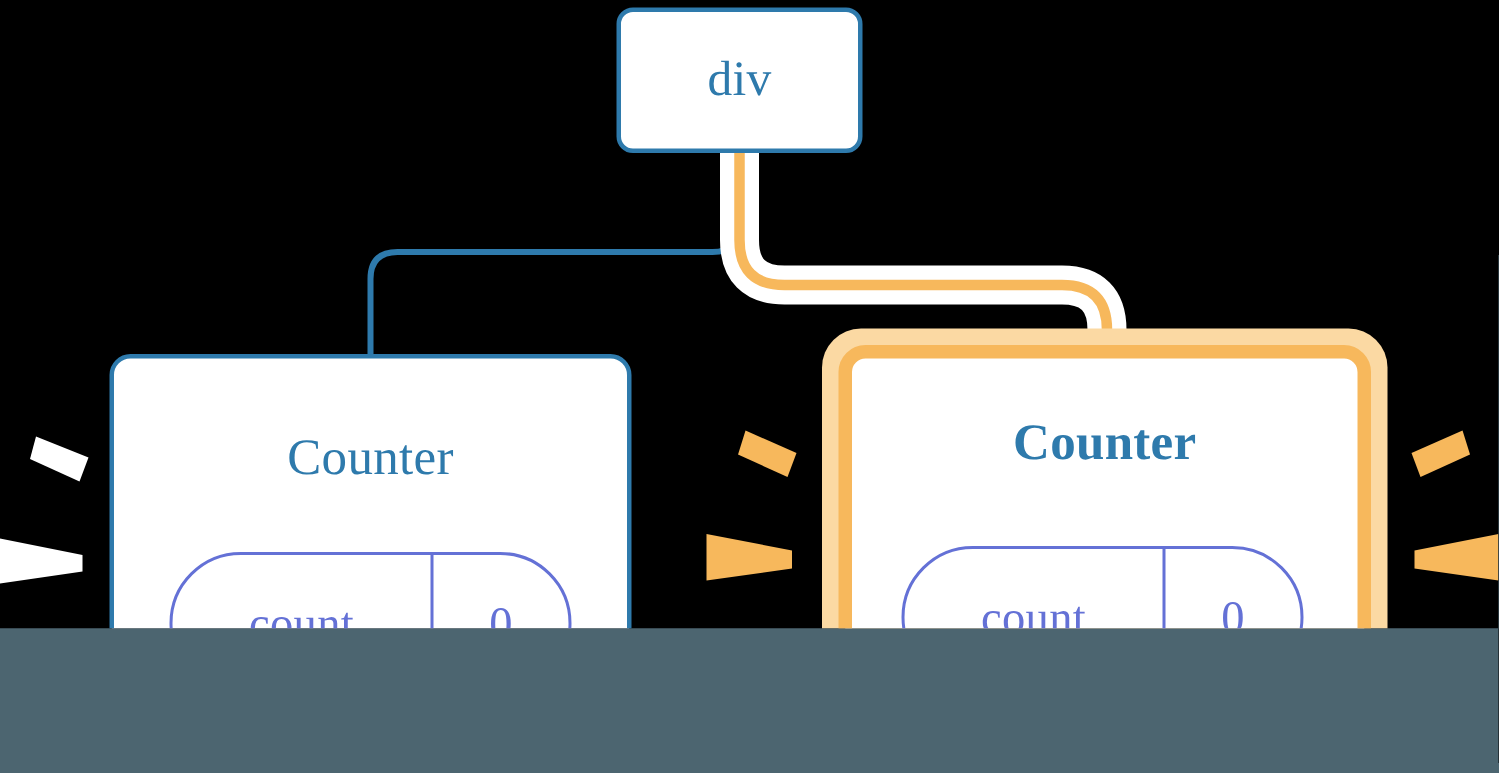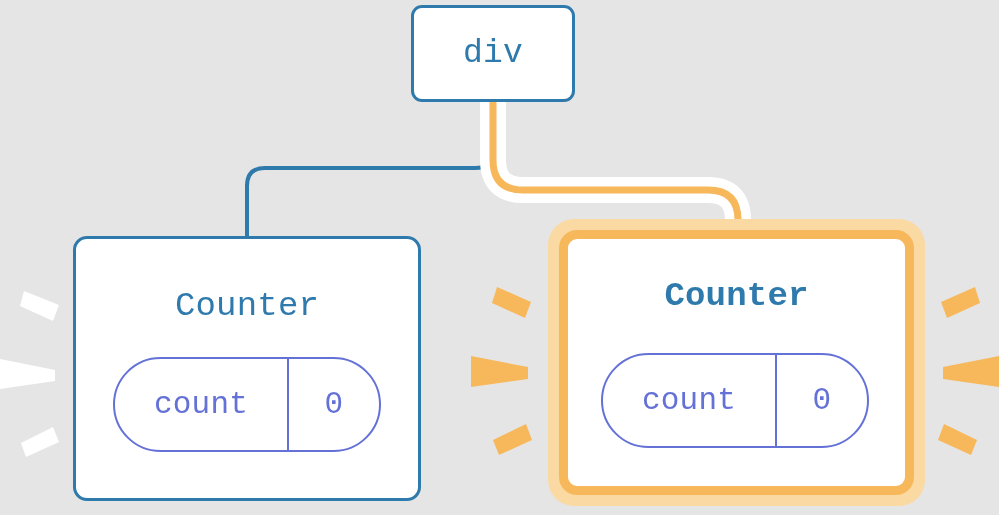"div" #stage { background: #e5e5e5 -> #000000; font-family: Liberation Mono, monospace -> Liberation Serif, serif; height: 515px -> 419px }
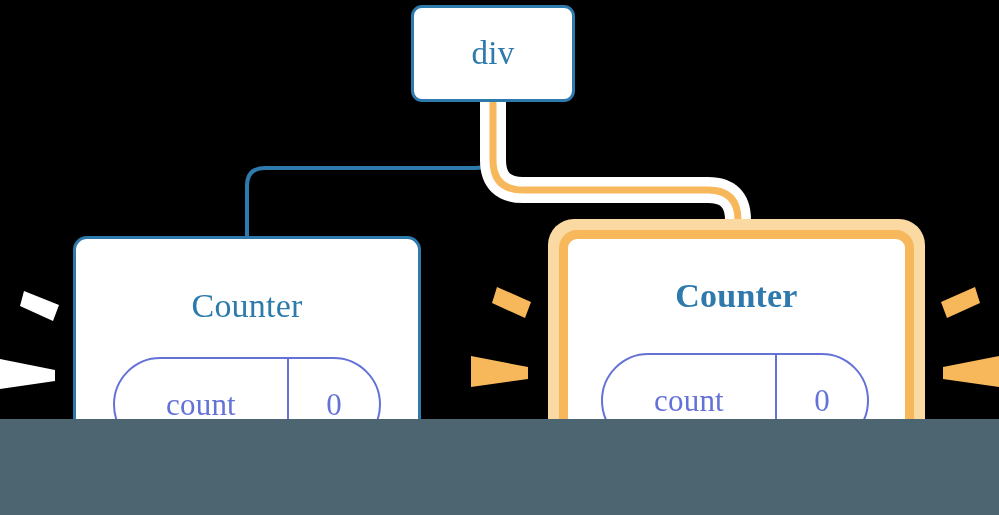"count" .state-pill { margin-top: none -> 11px }
